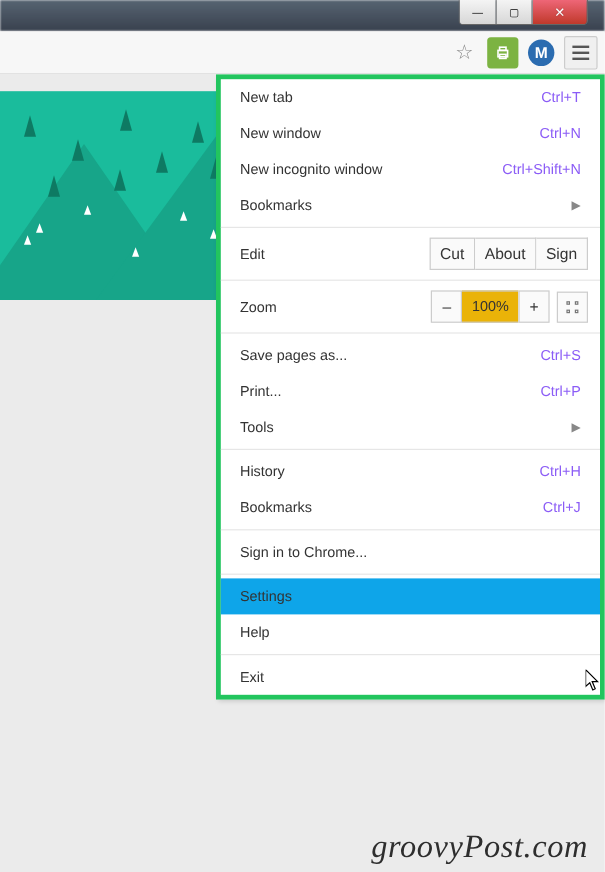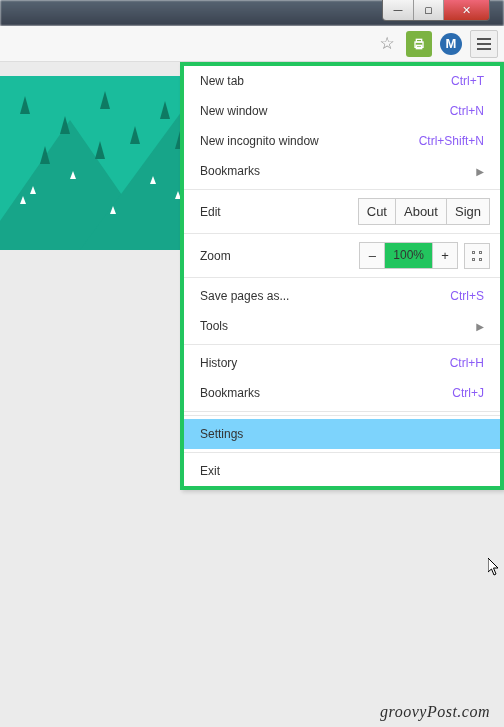"100%" .zoom-val { background: #22c55e -> #eab308 }
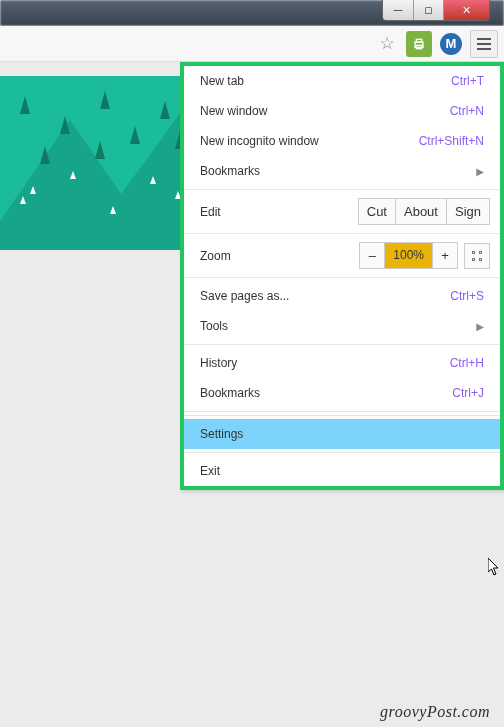"Print..." div.menu-item { html: none -> <div> <span>Print...</span> <span>Ctrl+P</span> </div> }
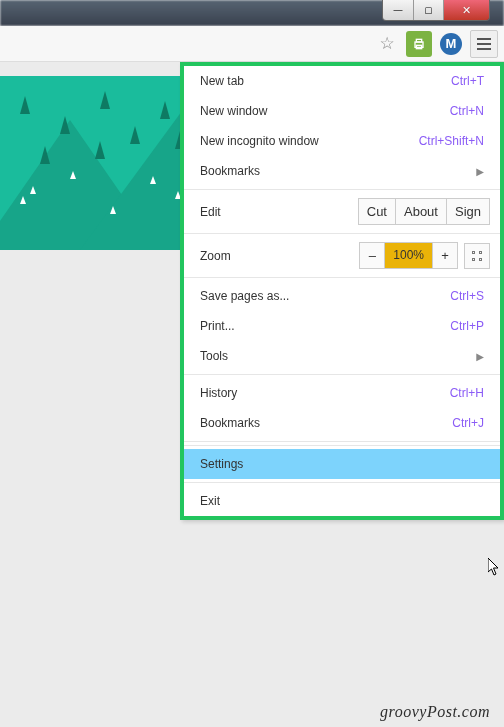"Sign in to Chrome..." div.menu-item { html: none -> <div> <span>Sign in to Chrome...</span> </div> }
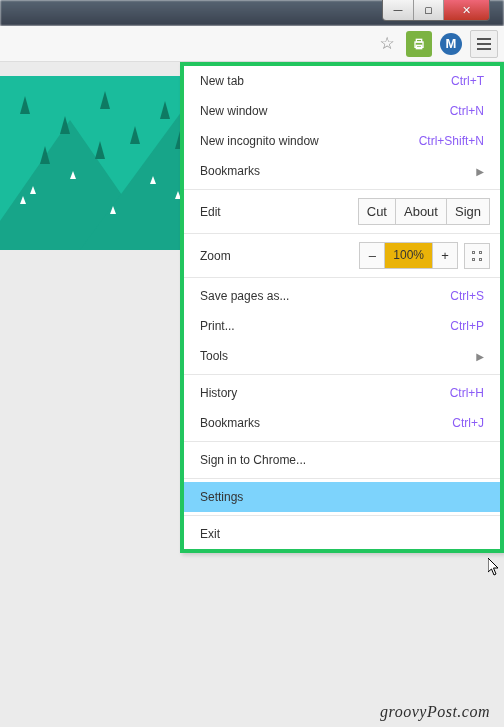"Settings" .menu-item.highlight { background: #7dd3fc -> #0ea5e9 }
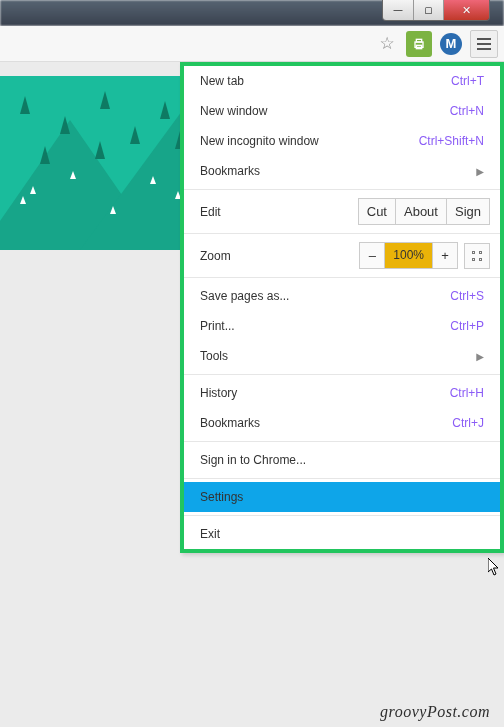"Help" div.menu-item { html: none -> <div> <span>Help</span> </div> }
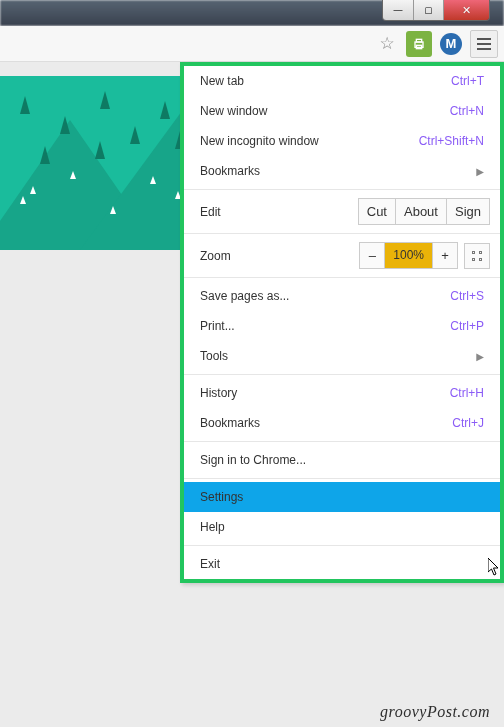"groovyPost.com" .watermark { font-size: 16px -> 27px }
